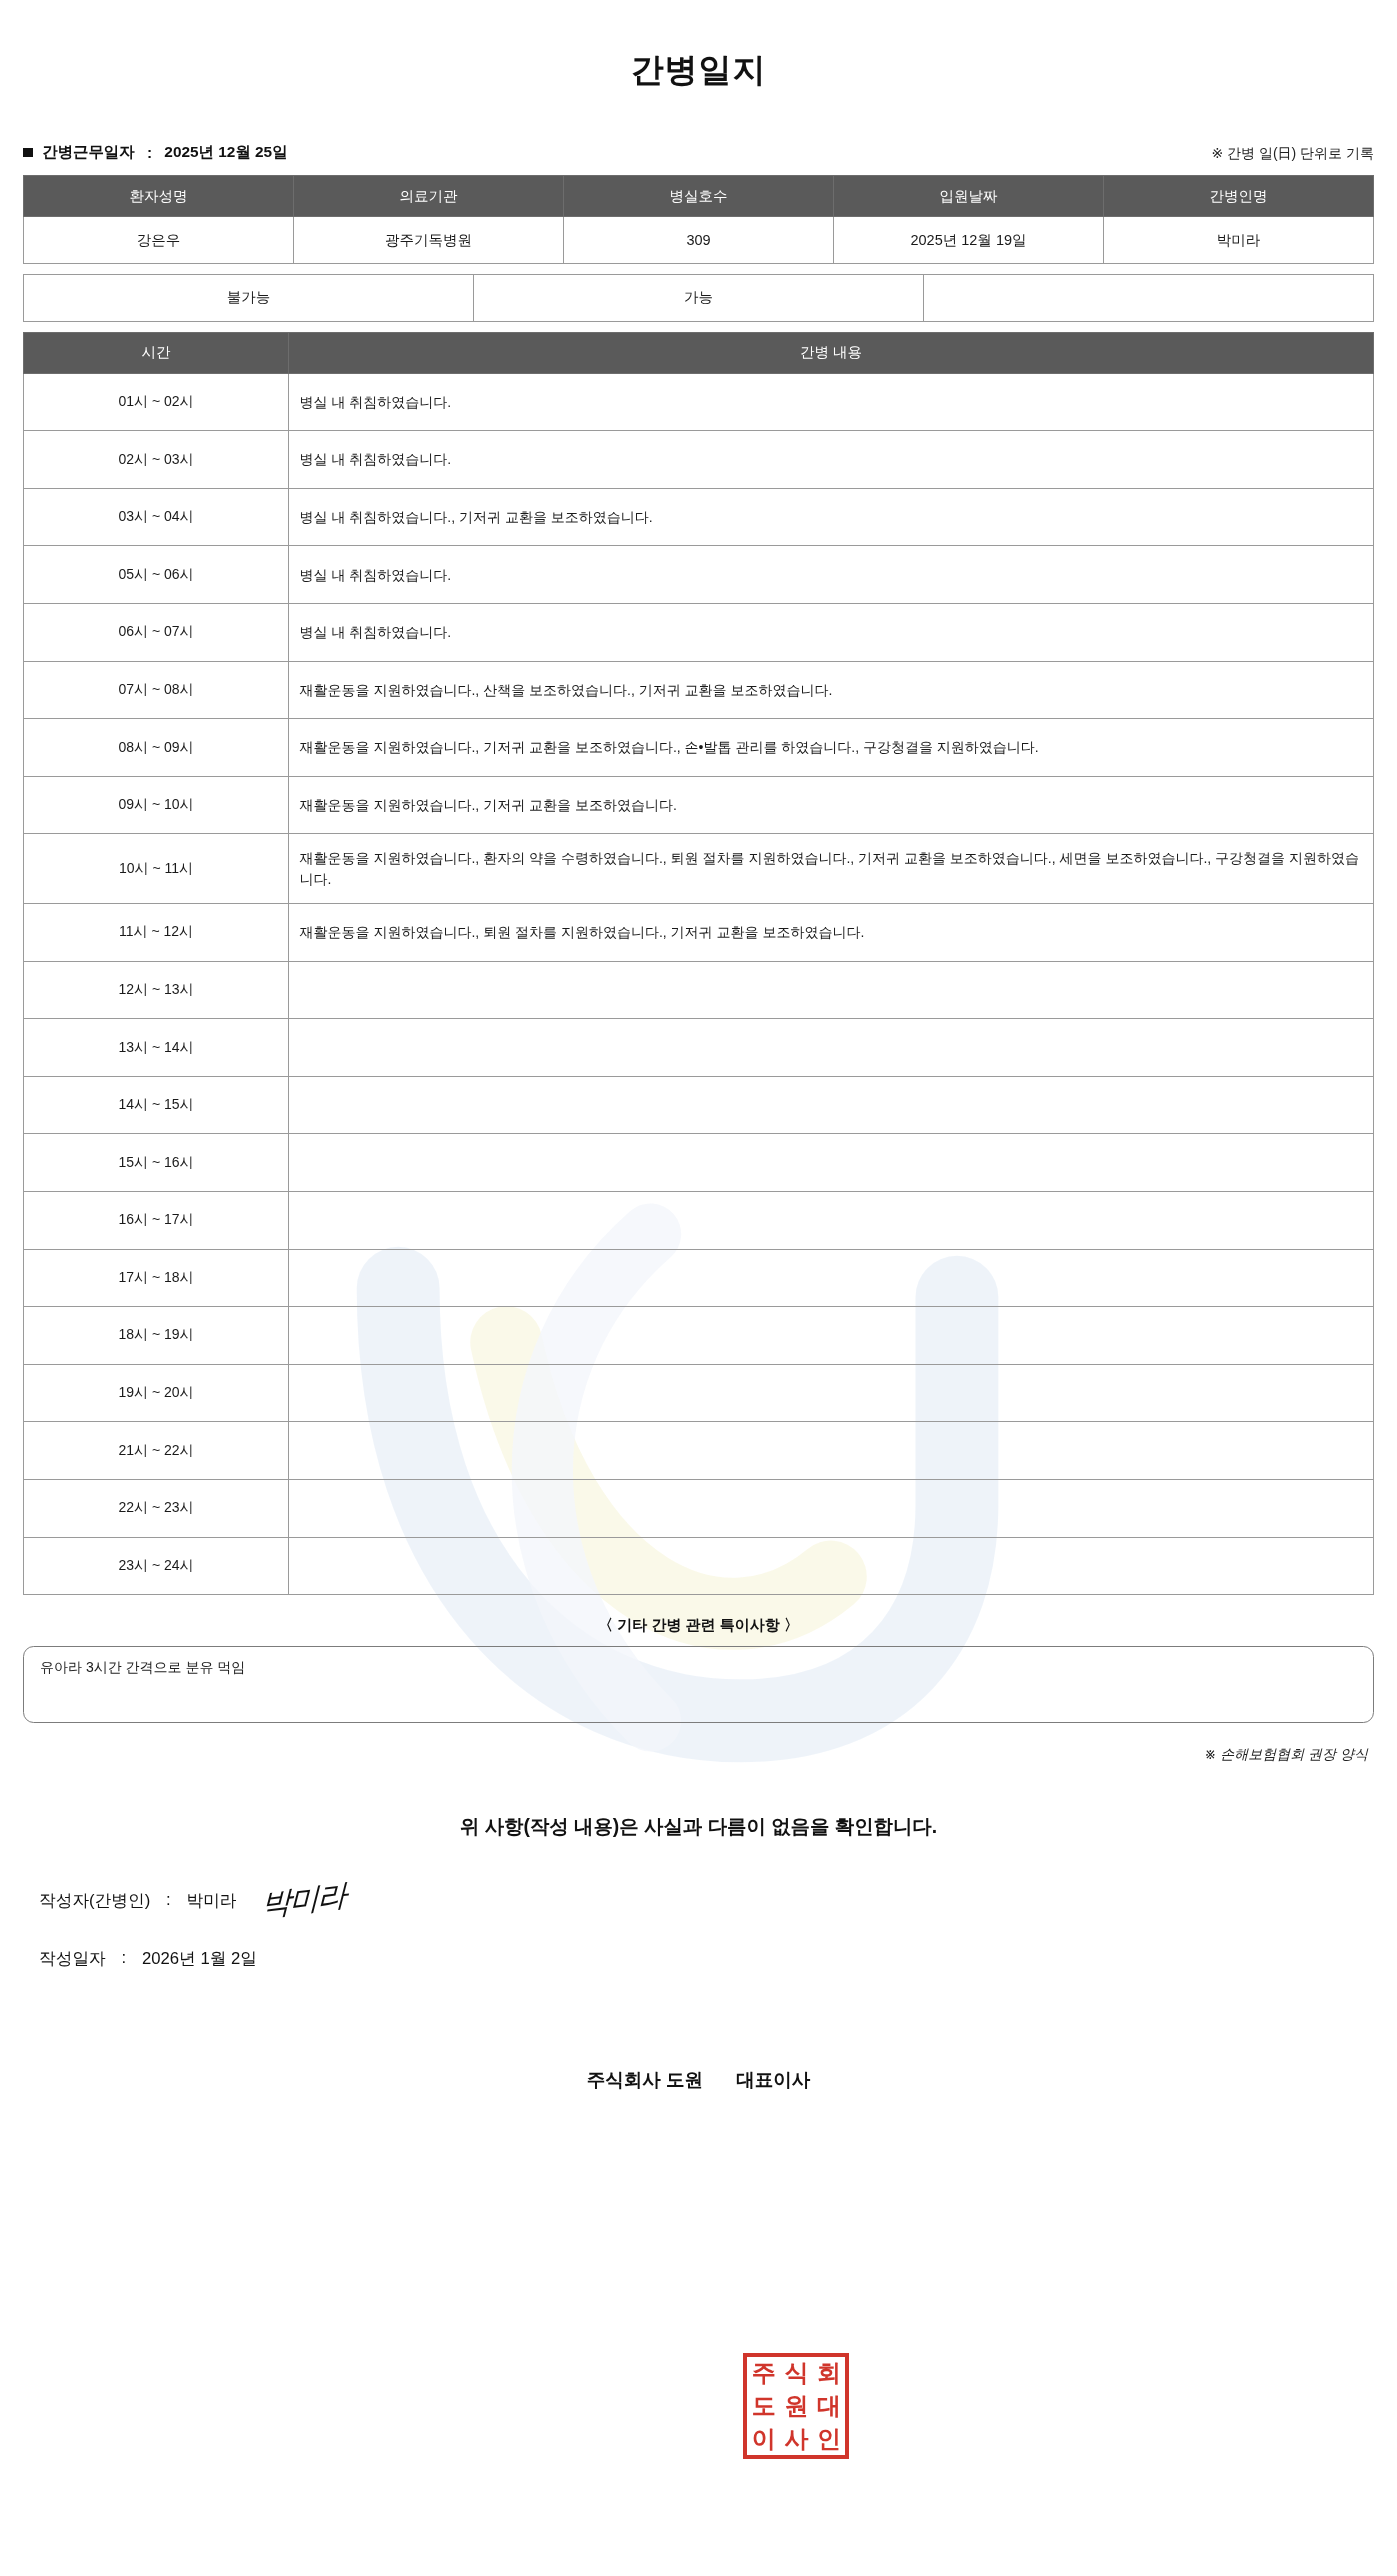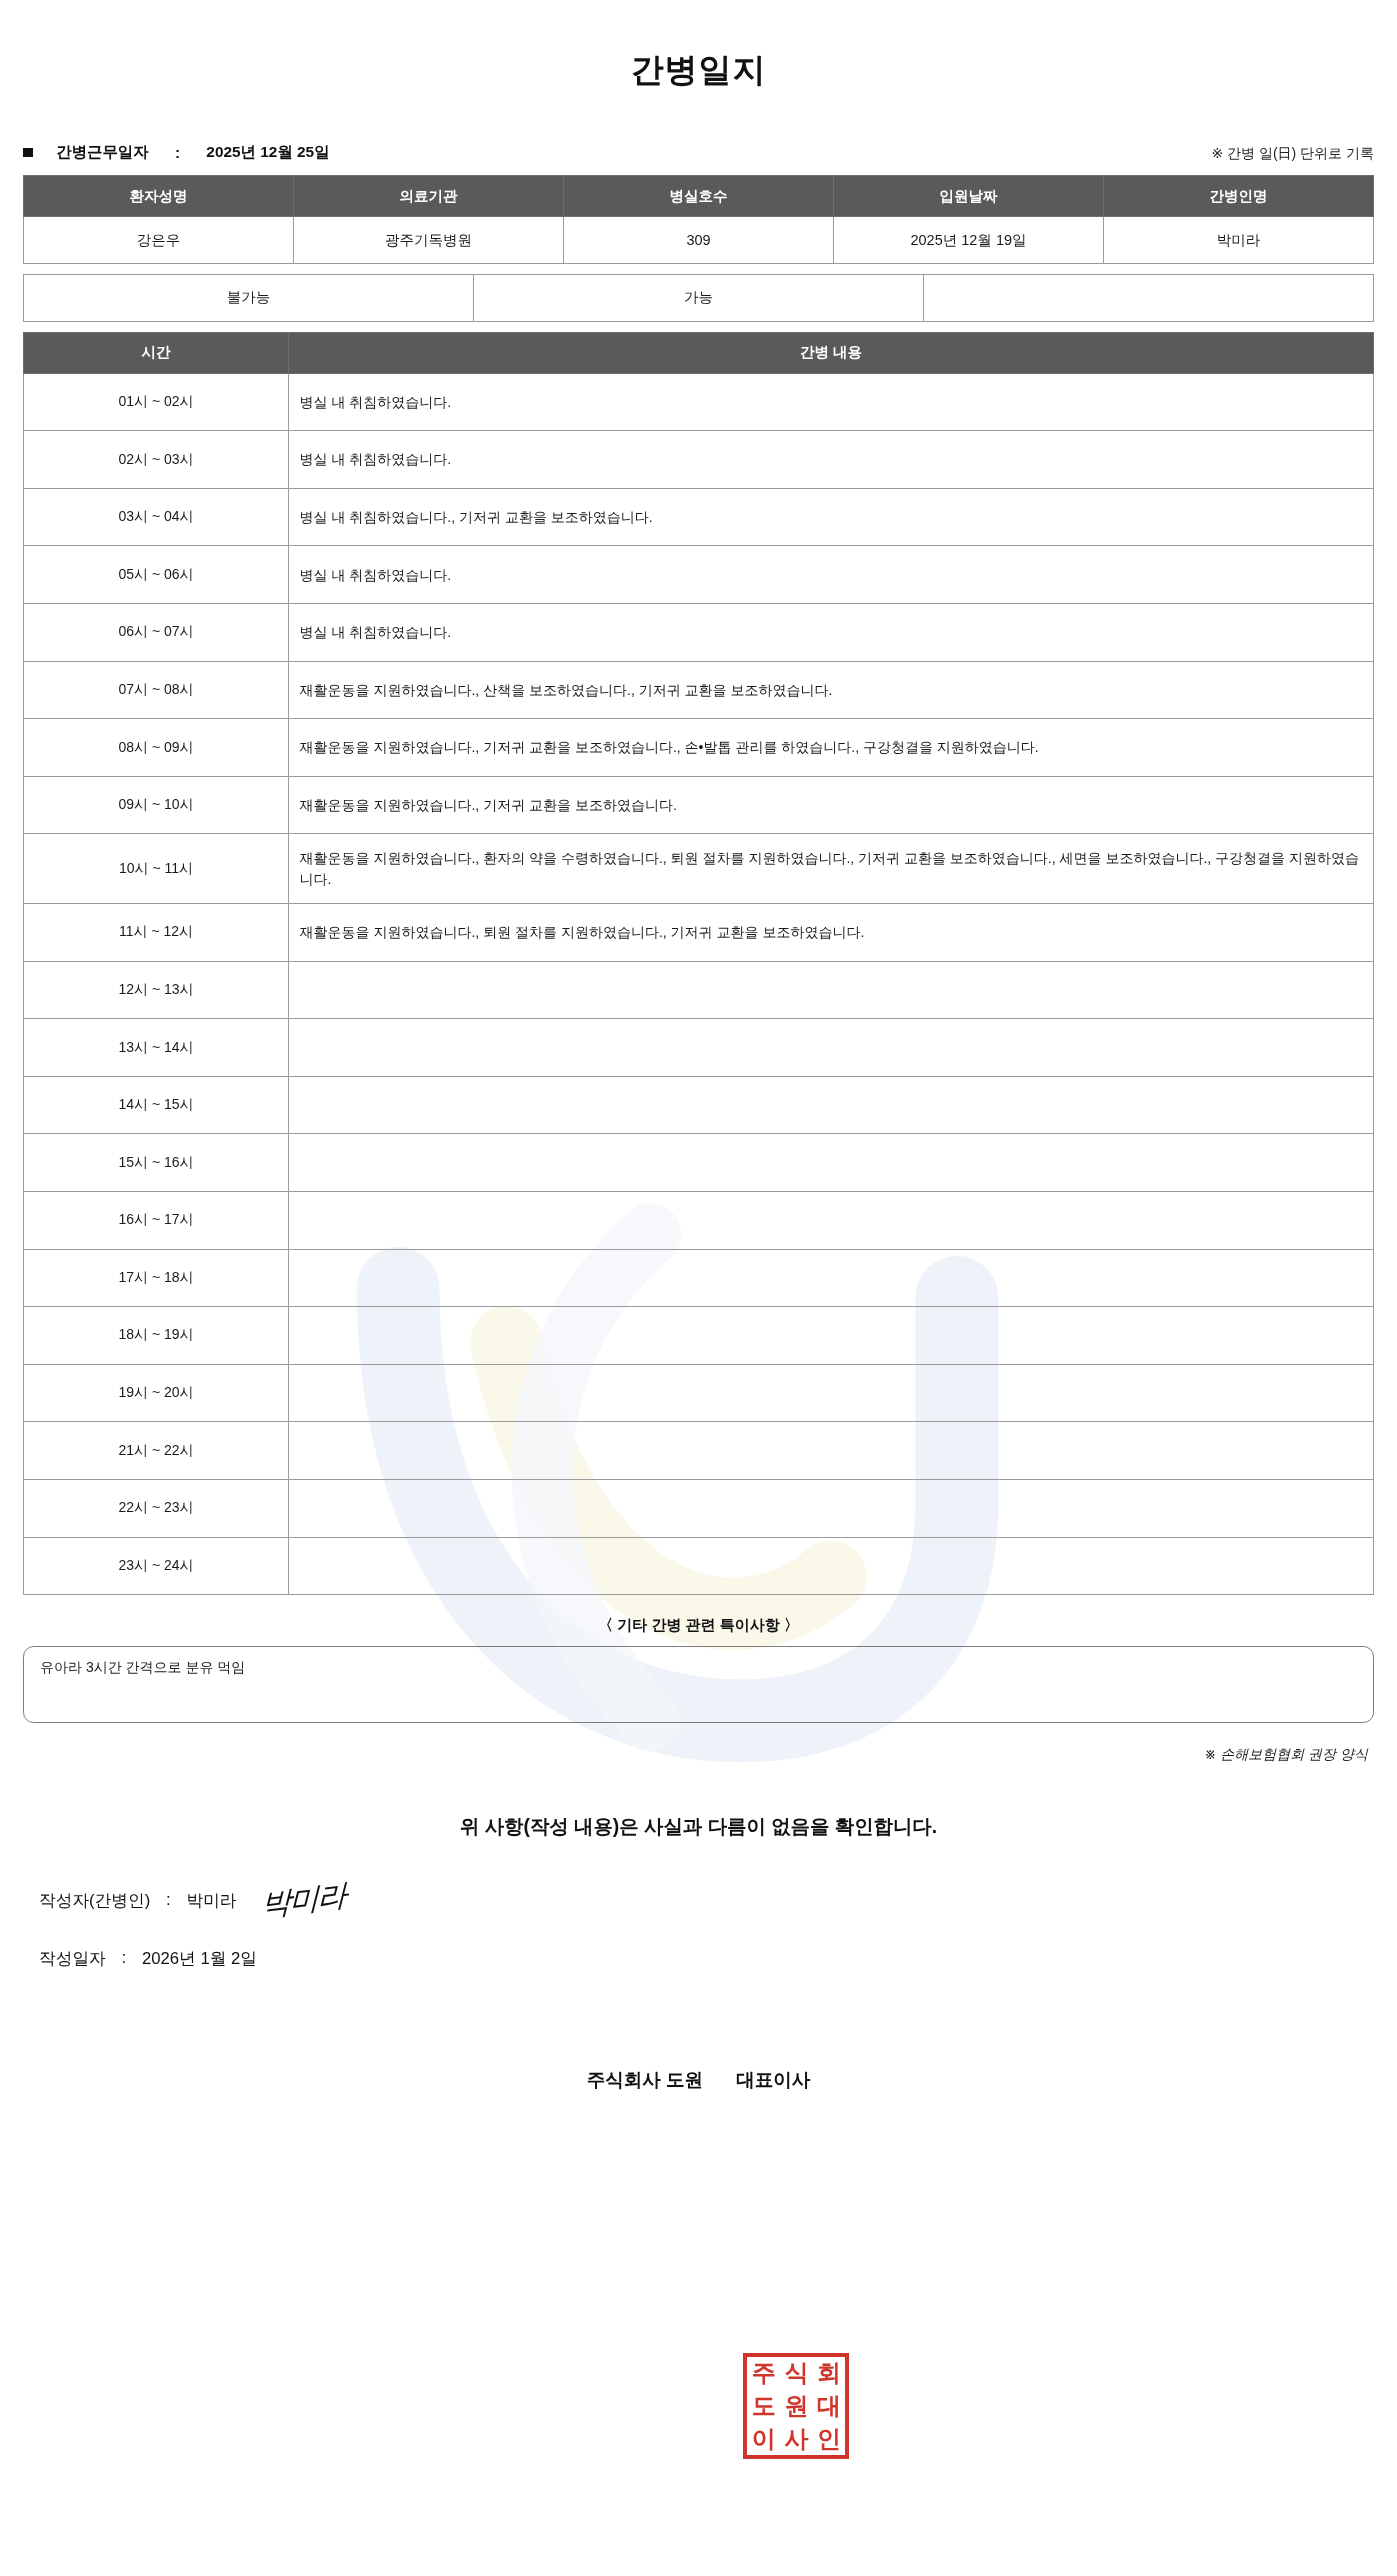"간병근무일자" .meta-left { gap: 21px -> 7px }
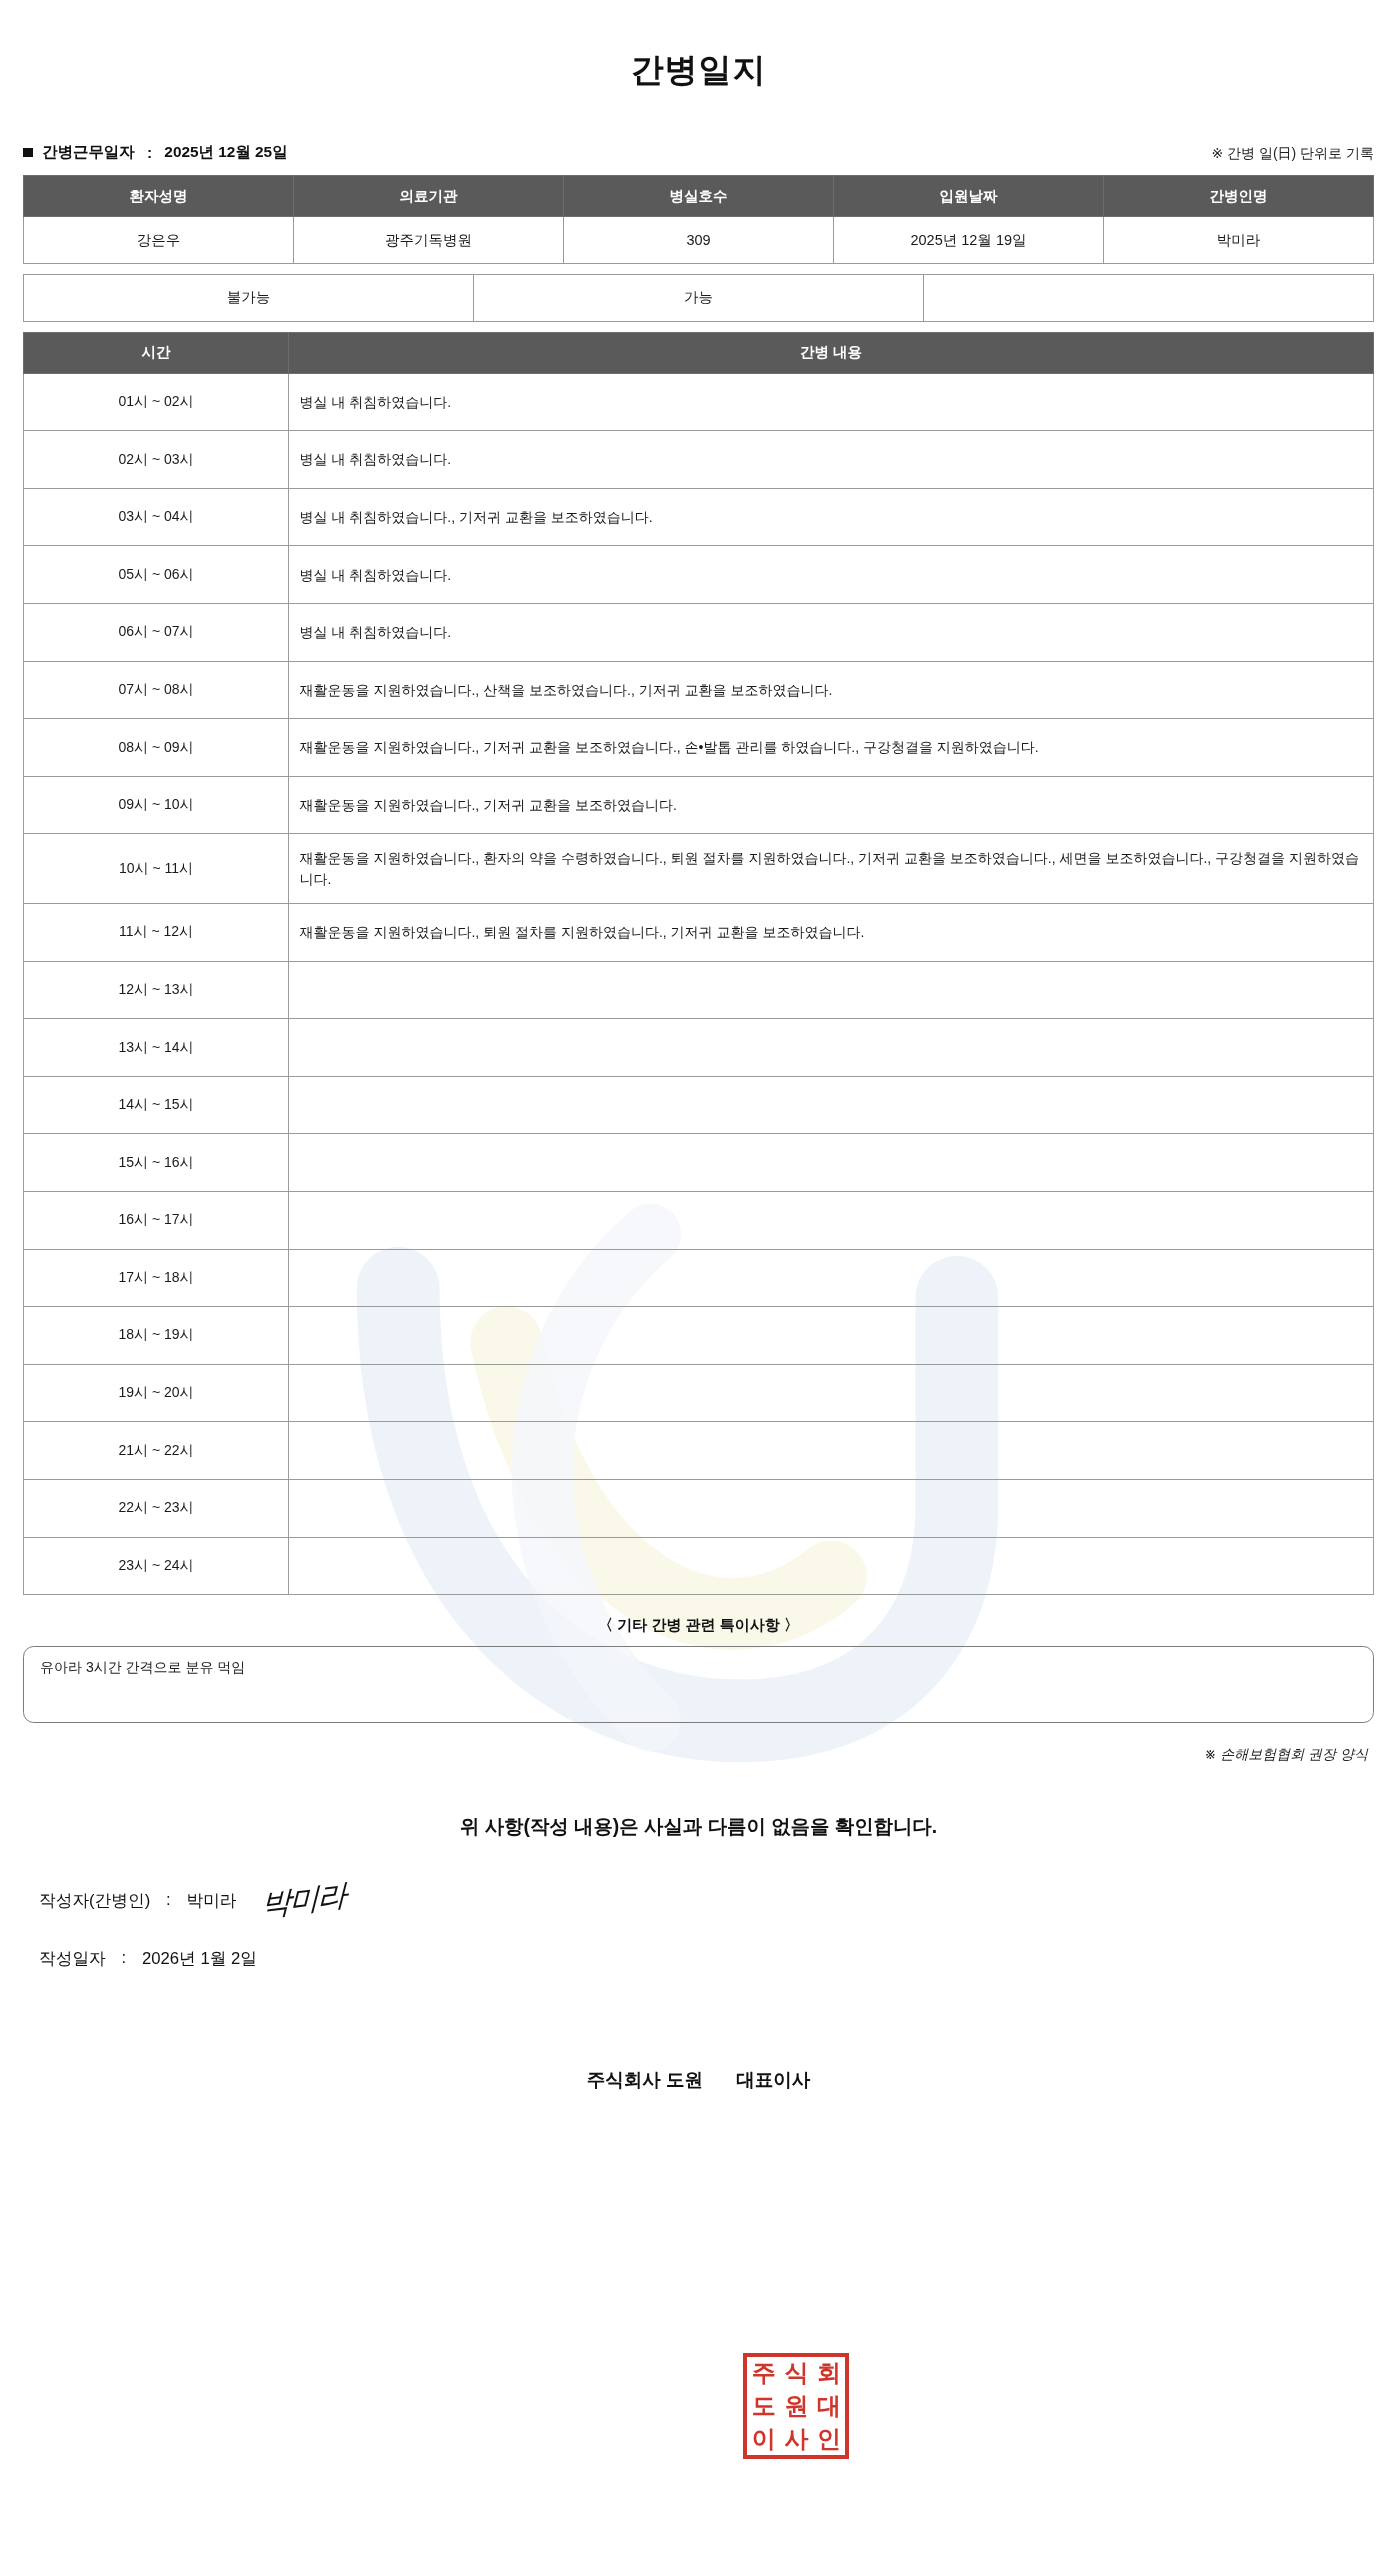"환자성명" .tbl th { font-weight: bold -> normal }
